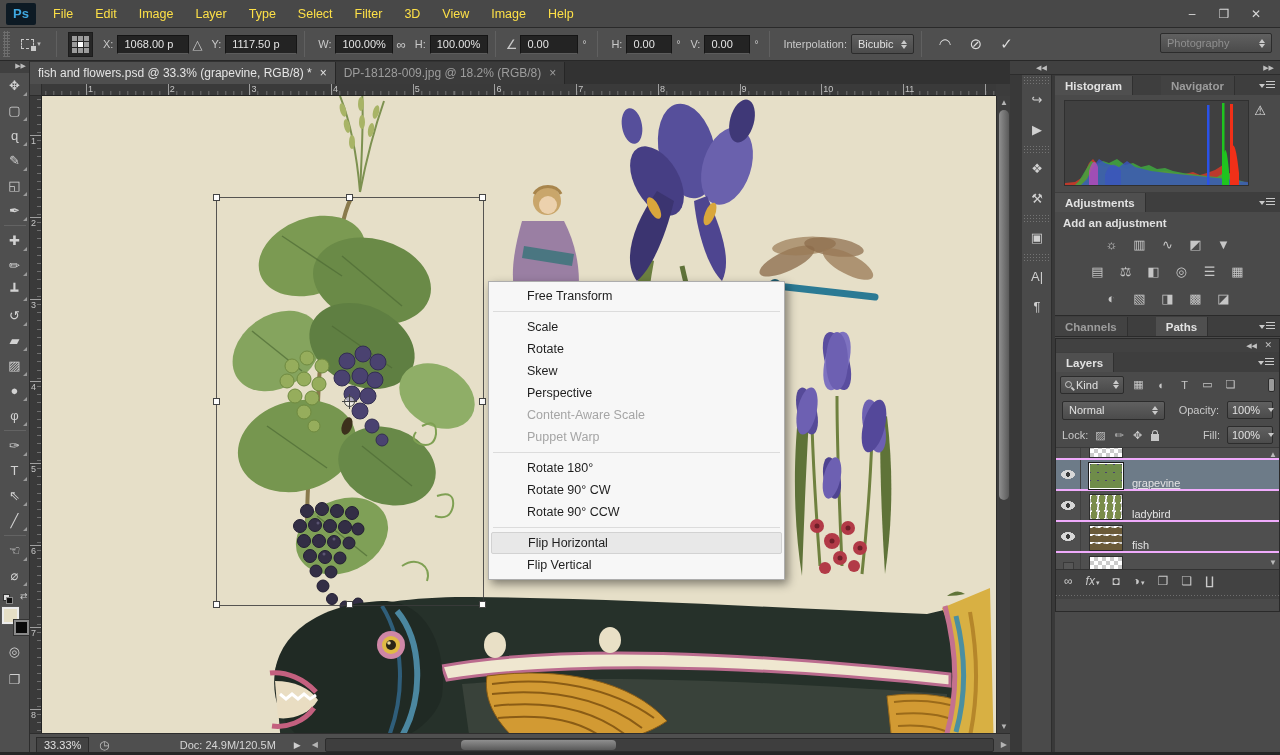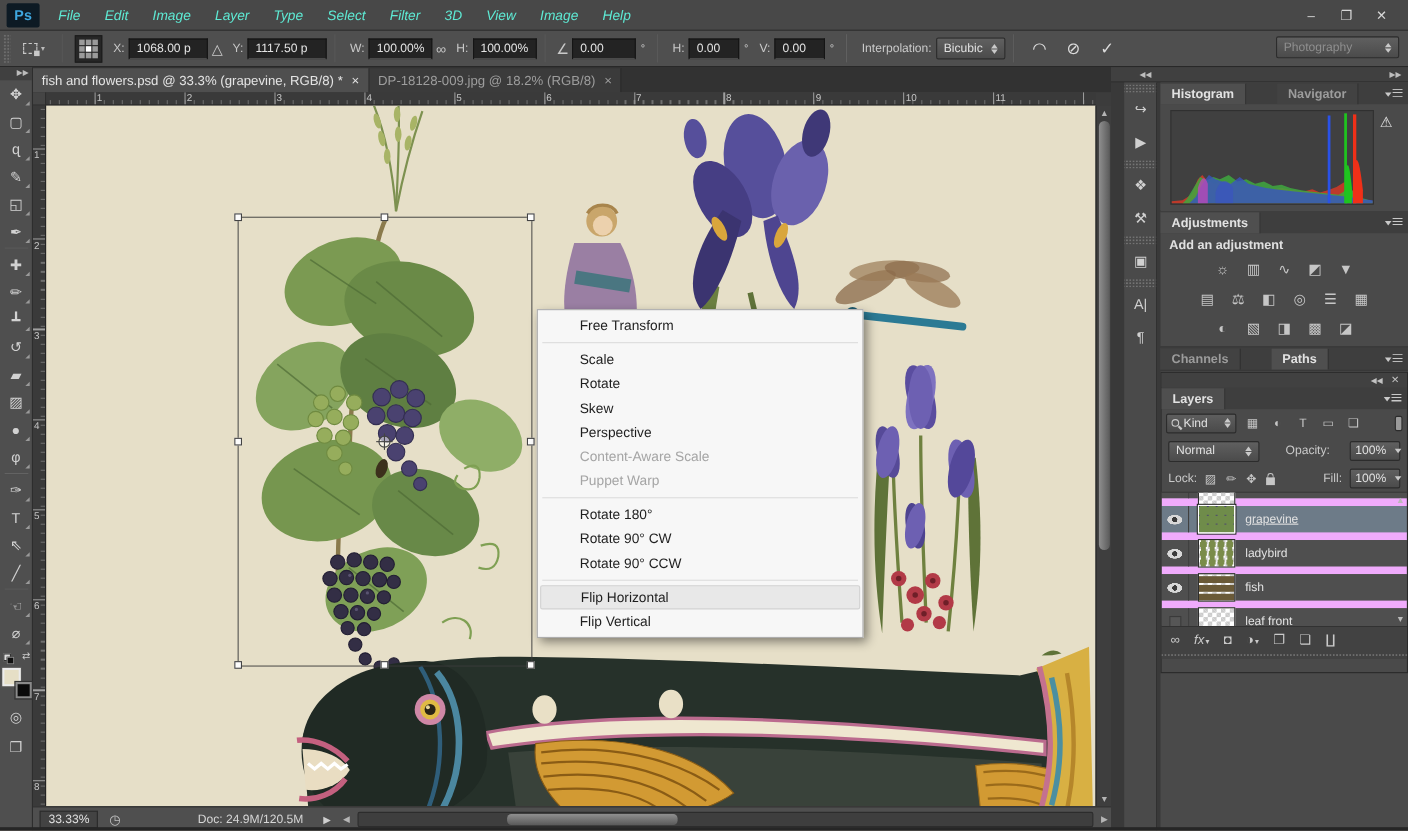"File" .menu-item { color: #5eead4 -> #fde047; font-style: italic -> none }
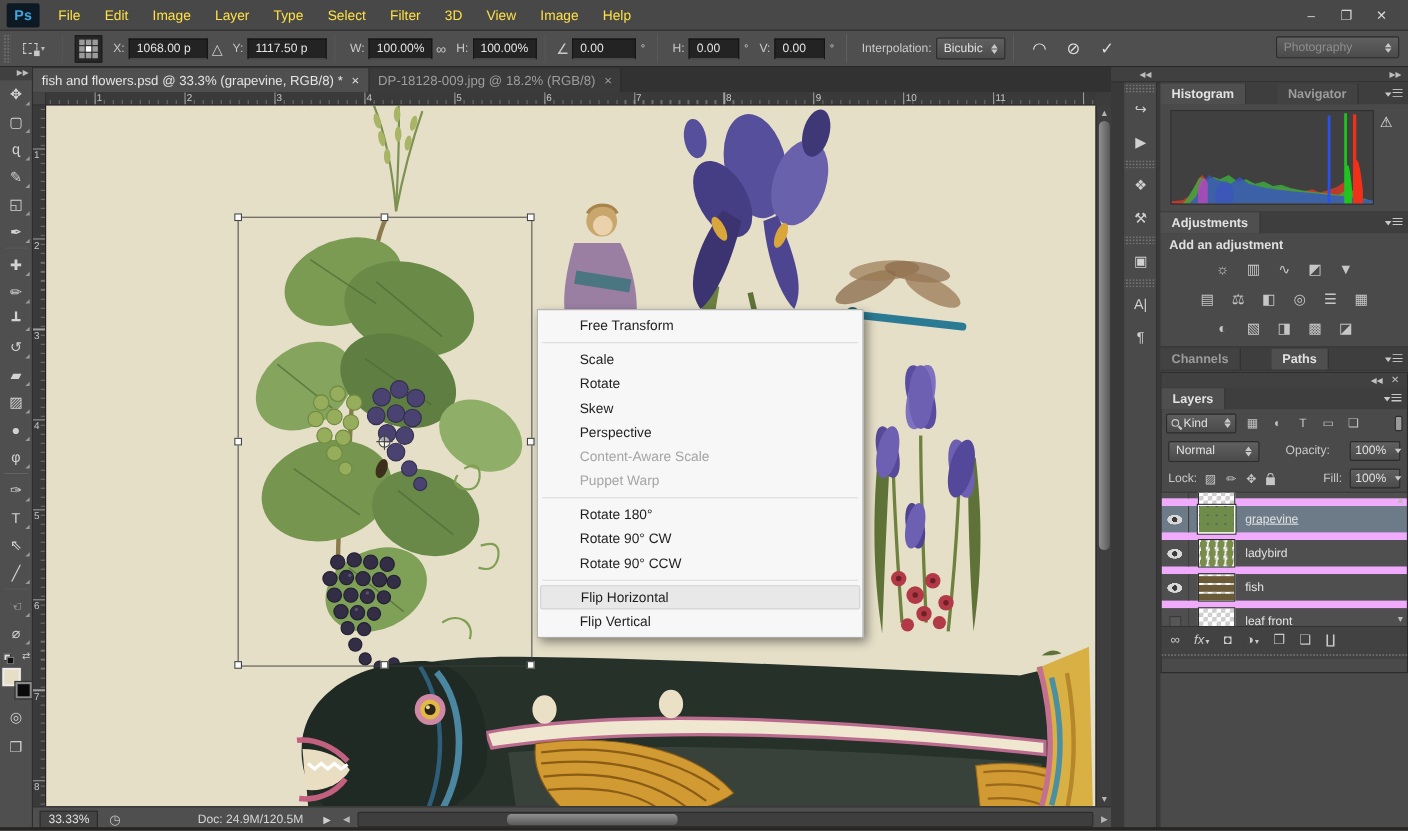"Normal" .blend-row { gap: 18px -> 8px }
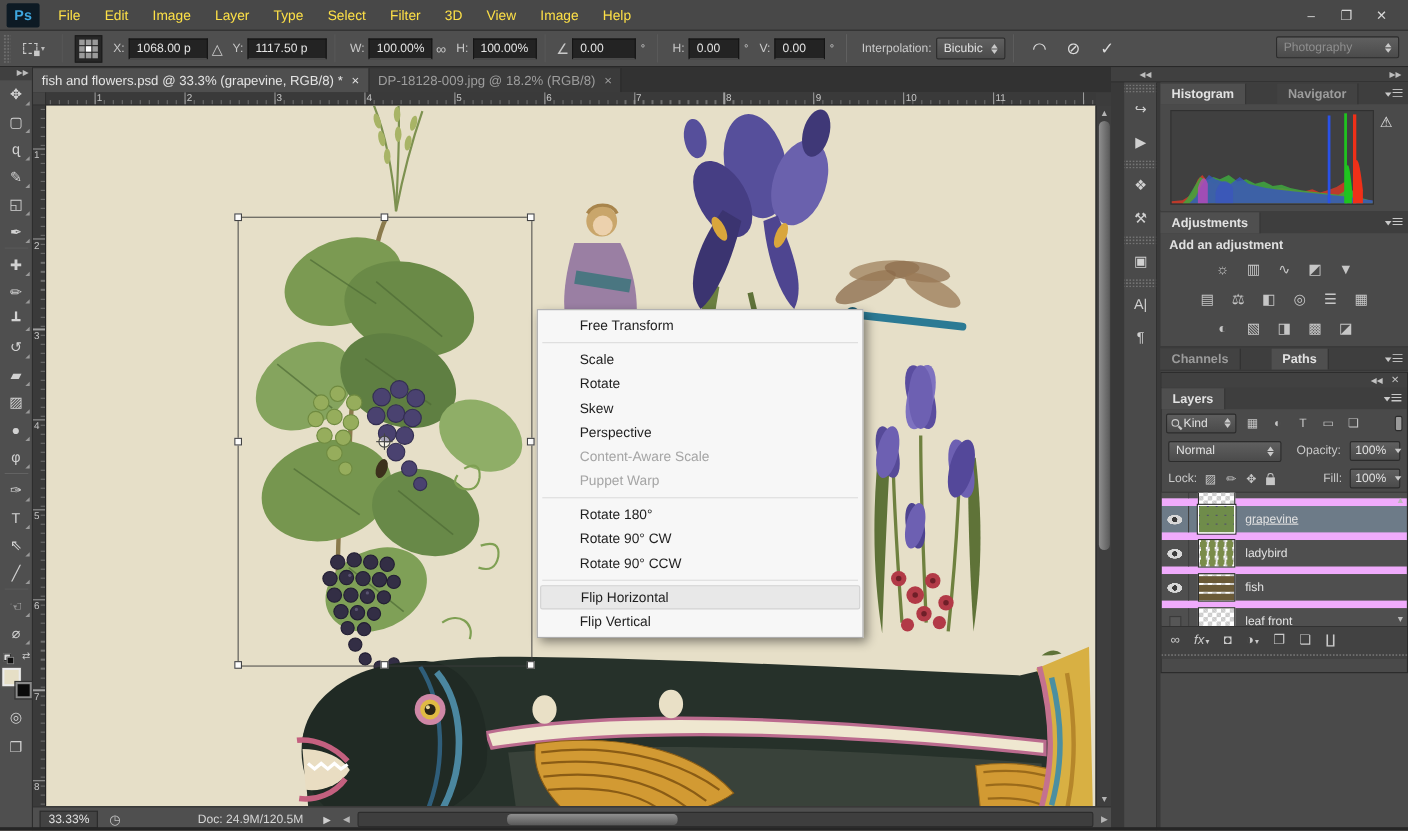"grapevine" .lrow { align-items: center -> flex-end; border-bottom: 7px solid #f0abfc -> 2px solid #f0abfc }
